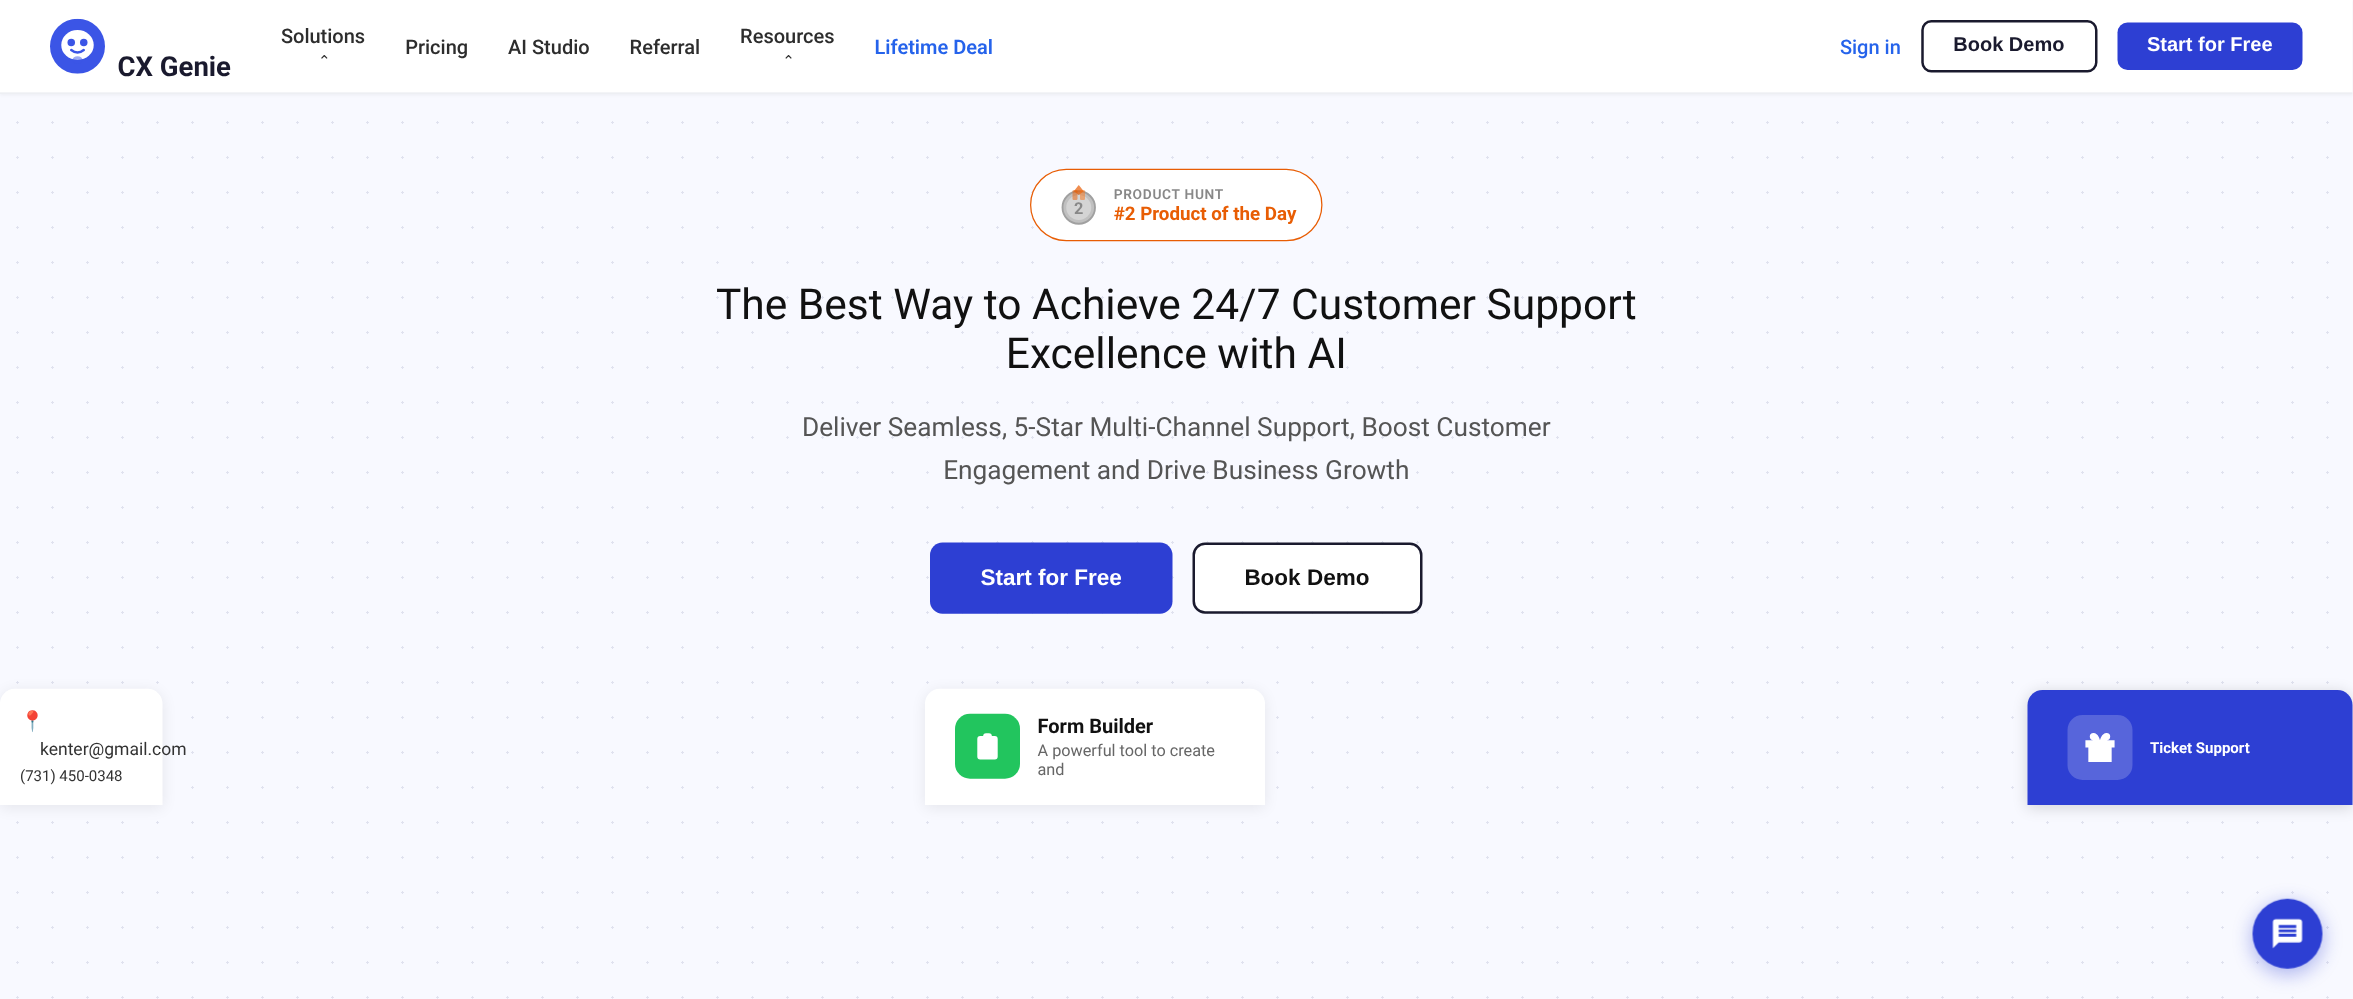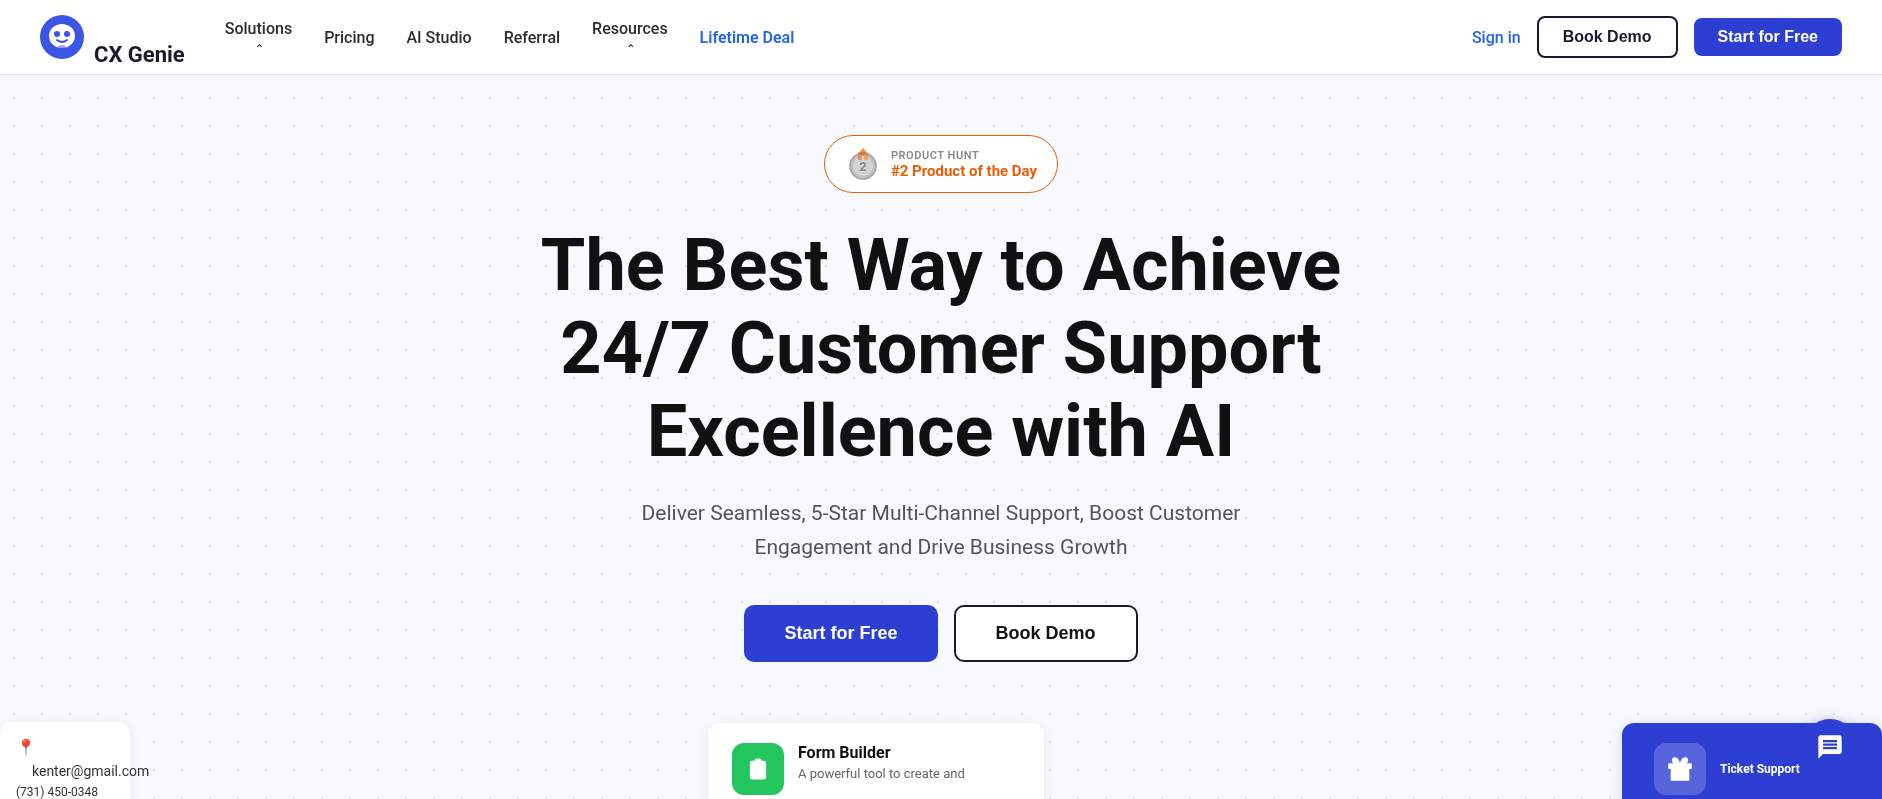"The Best Way to Achieve" .hero-heading { font-size: 72px -> 34px; font-weight: 700 -> 400 }
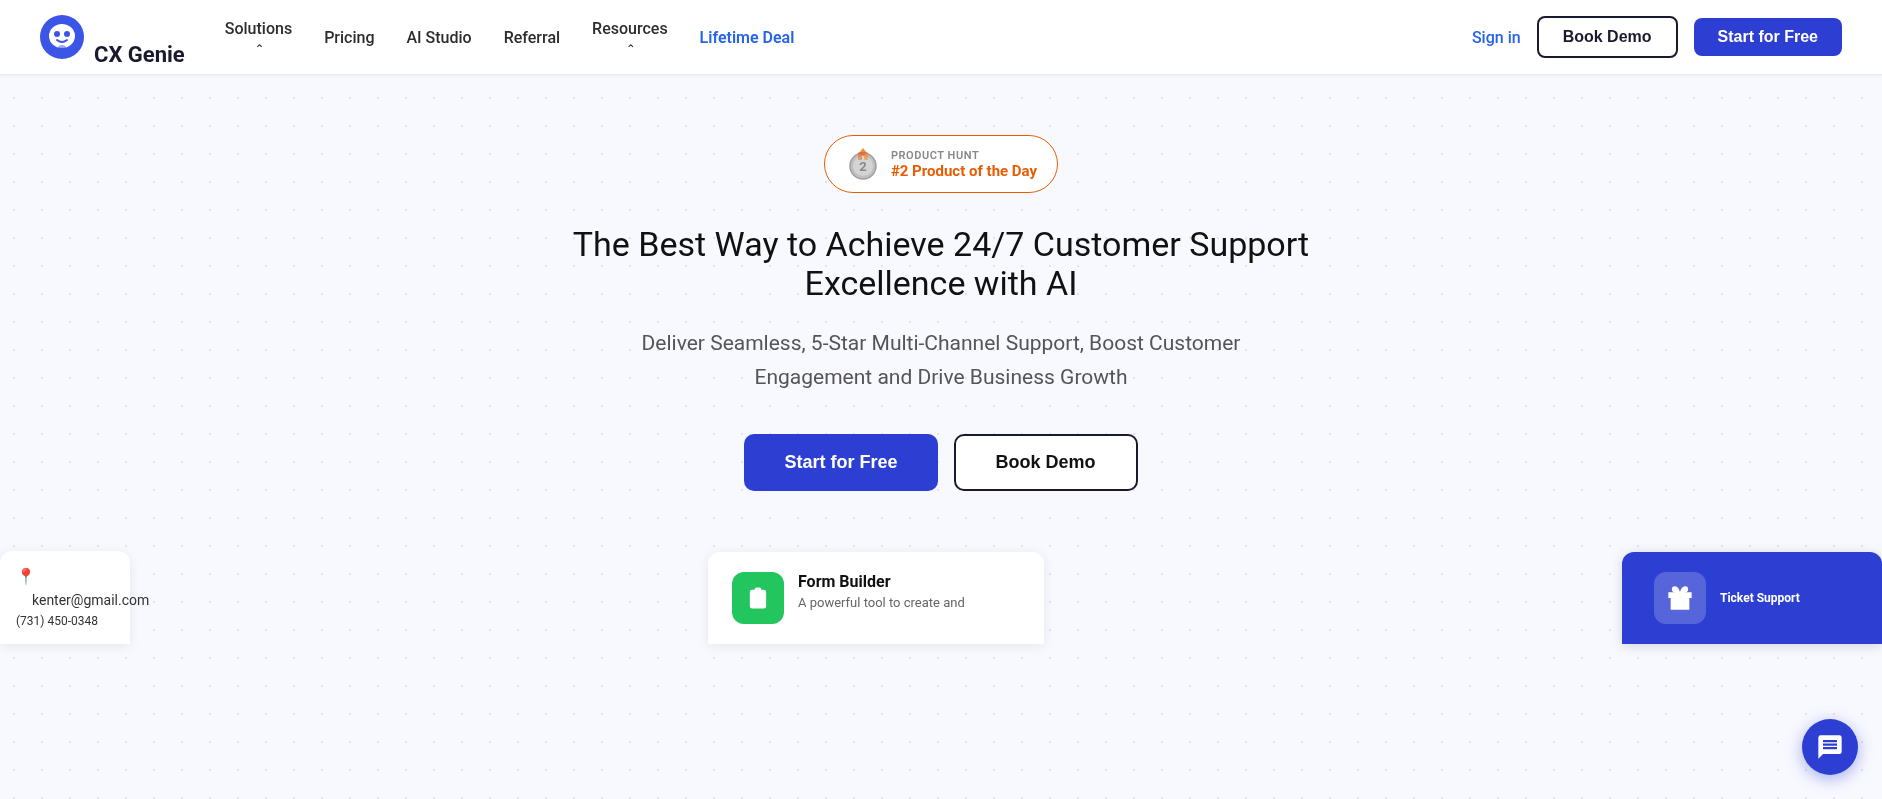"Form Builder" .center-card { width: 336px -> 272px }
